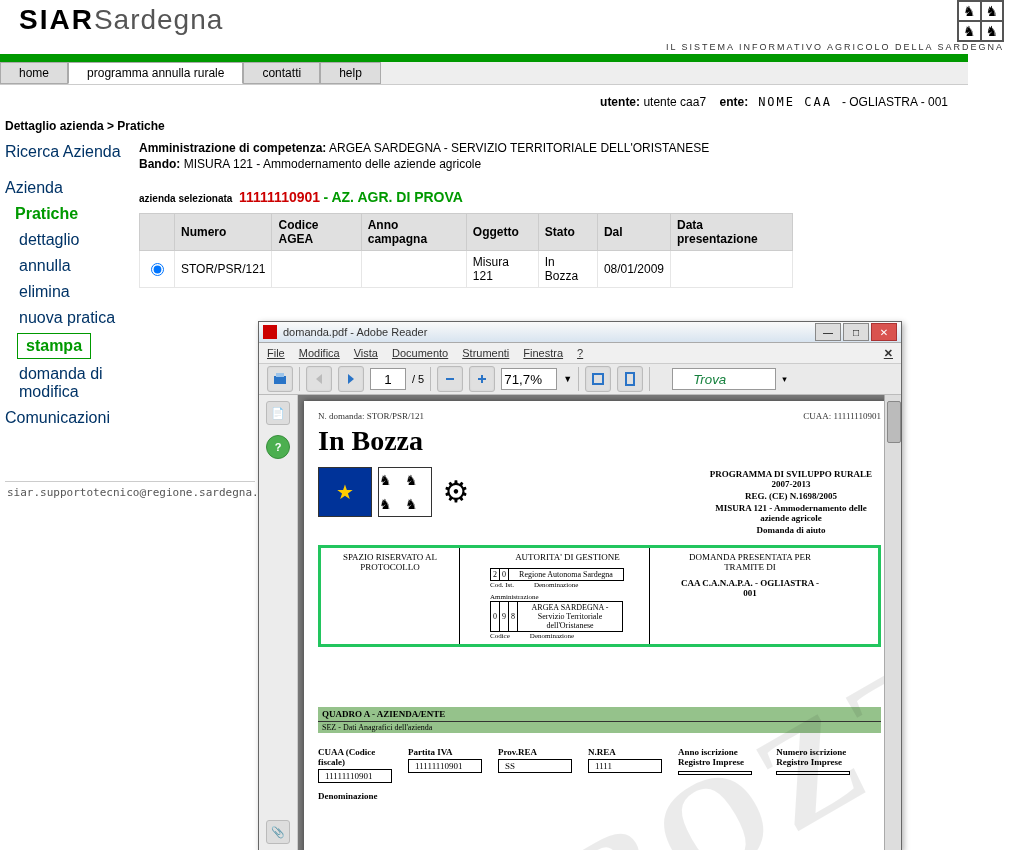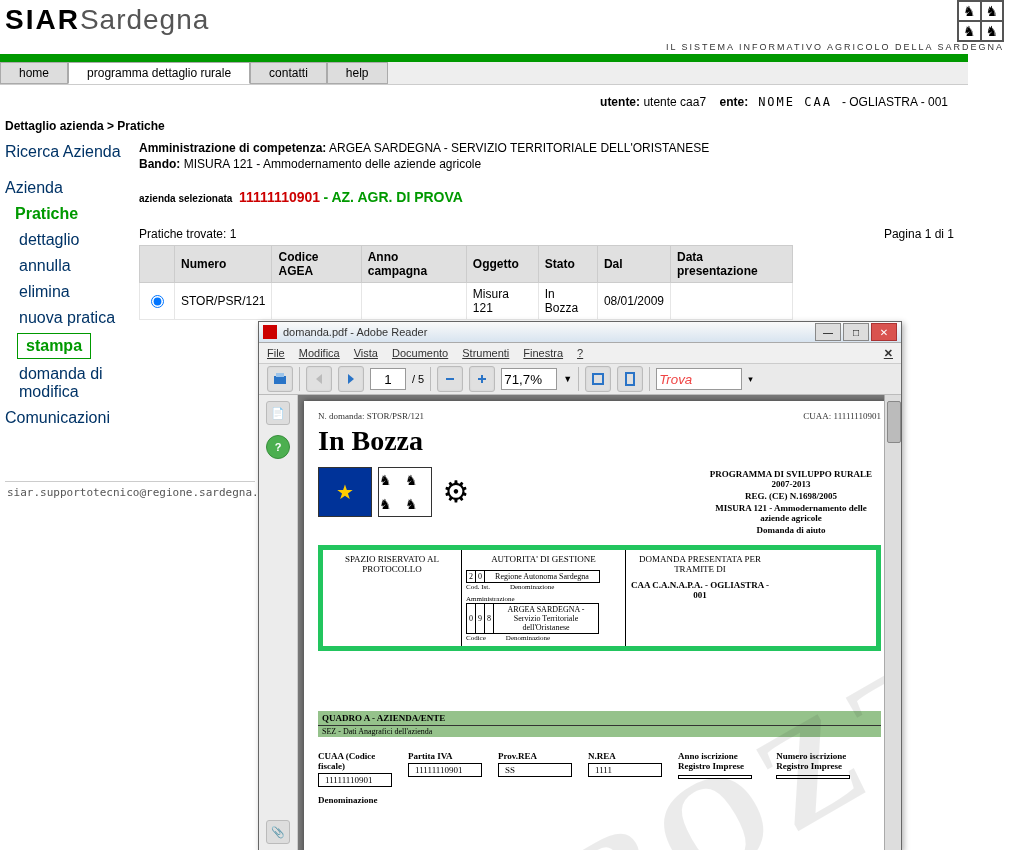"SIARSardegna" .header { padding-left: none -> 14px }
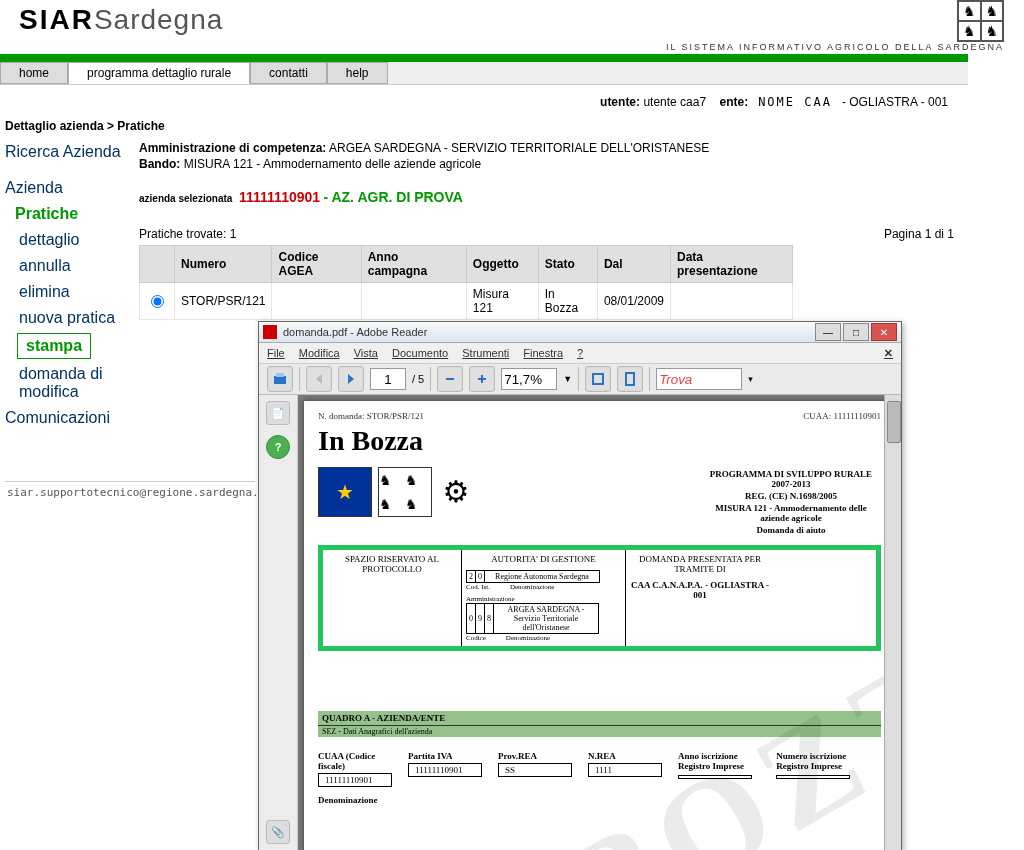"programma dettaglio rurale" div.active { text: dettaglio -> annulla }
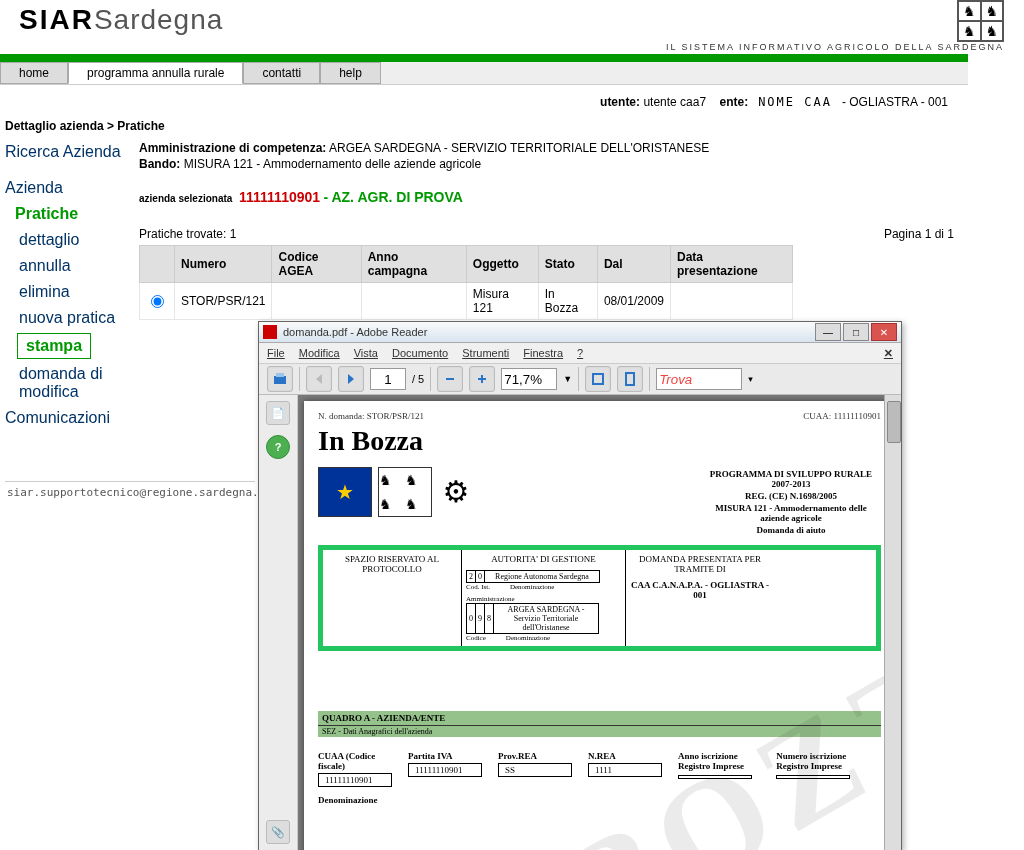"Pratiche trovate: 1" div.tbar { html: <div> <span>Pratiche trovate: 1</span> <span>Pagina 1 di 1</span> </div> -> none }
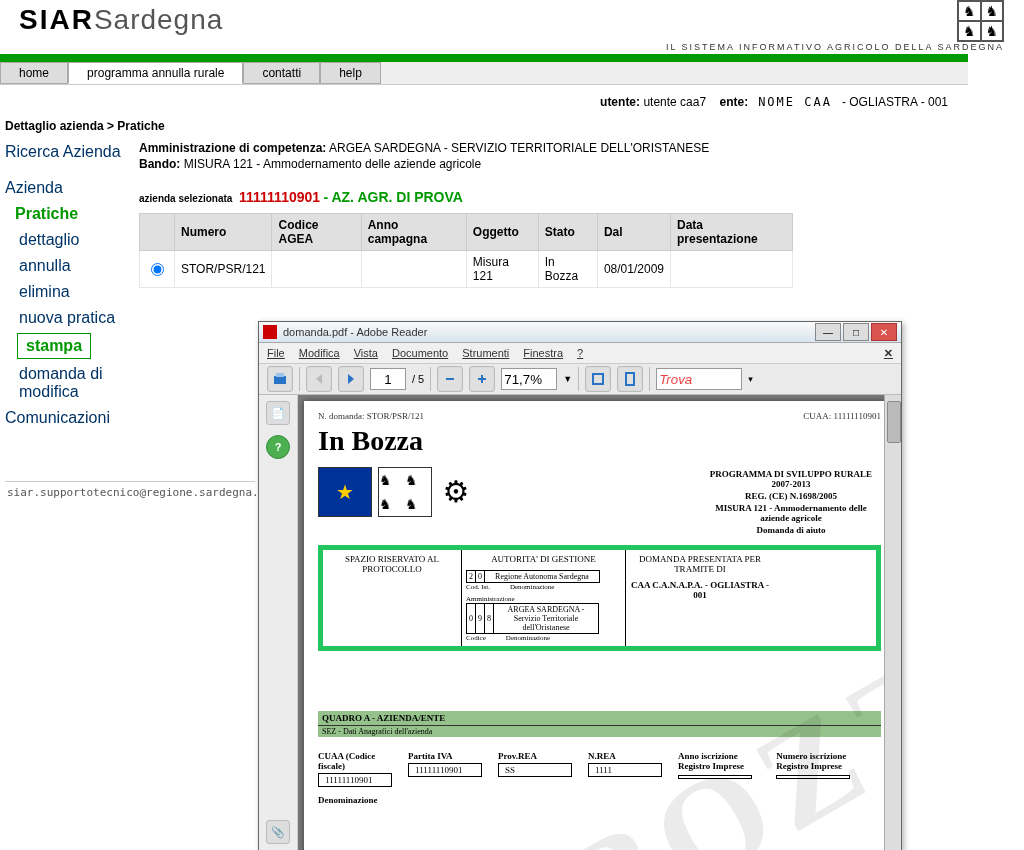"Trova" .findinp { color: #ef4444 -> #15803d; margin-left: none -> 16px; padding-left: 2px -> 20px }
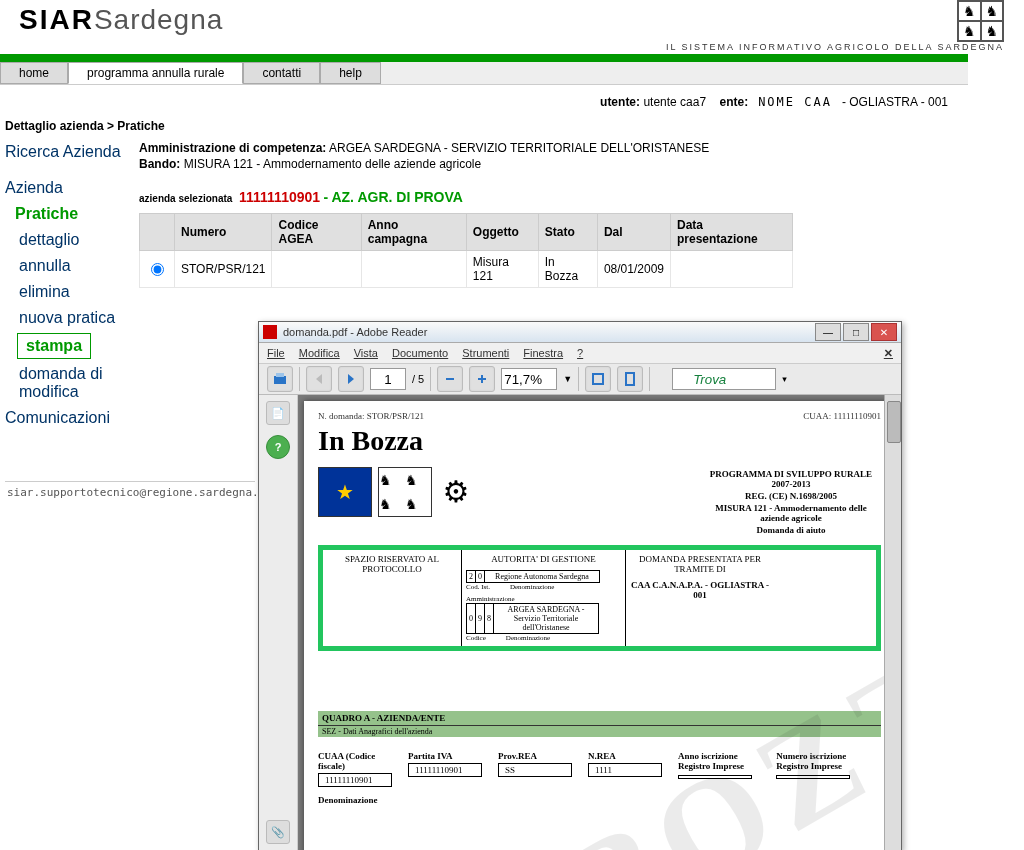"SPAZIO RISERVATO AL PROTOCOLLO" .boxrow { border: 5px solid #22c55e -> 3px solid #22c55e; gap: none -> 26px }
